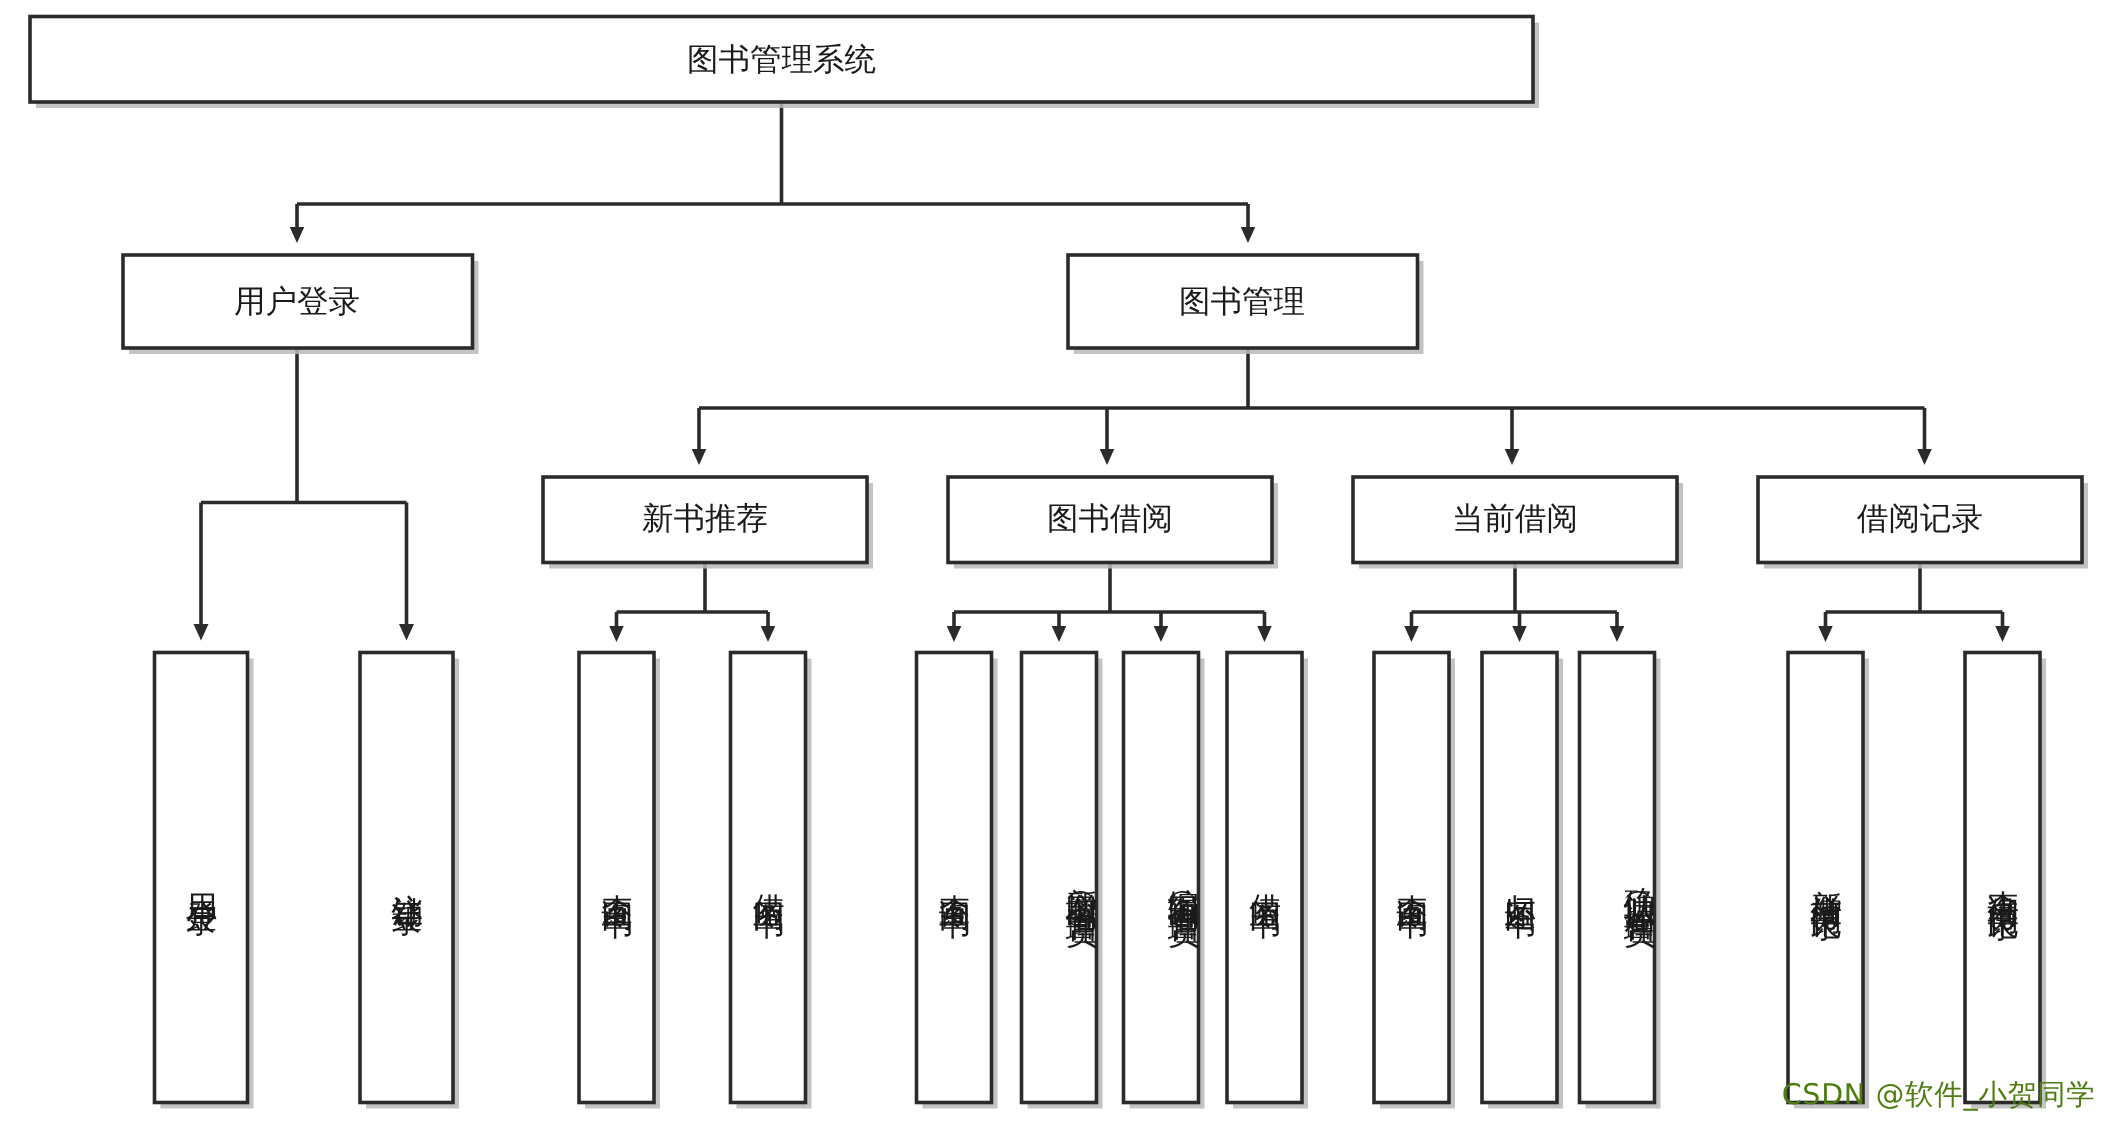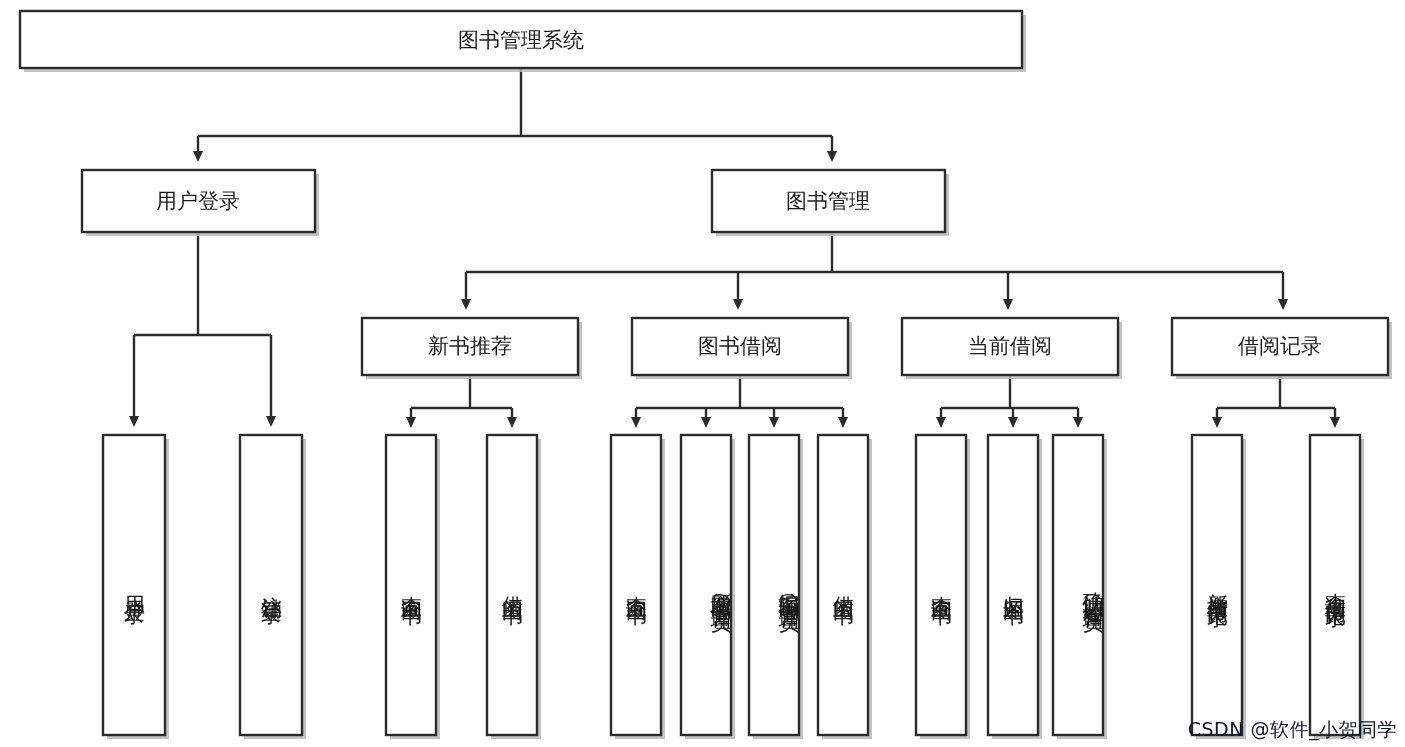"CSDN @软件_小贺同学" #watermark { color: #0f172a -> #4d7c0f }
